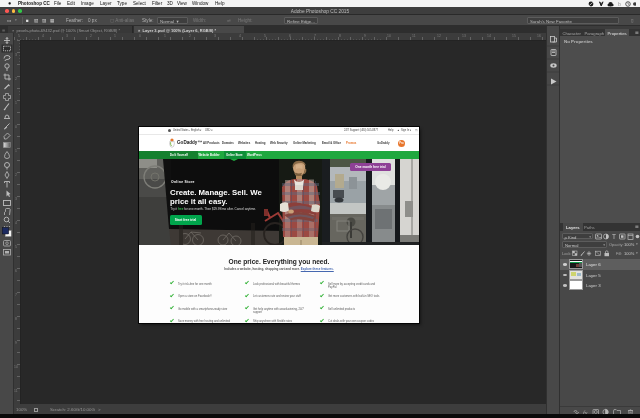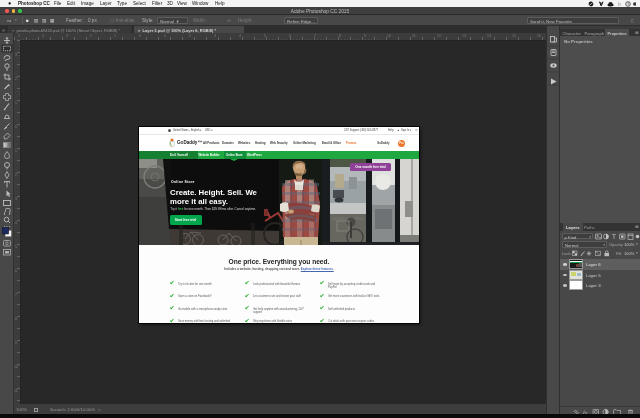"Create. Height. Sell. We" span.t { text: Height -> Manage }
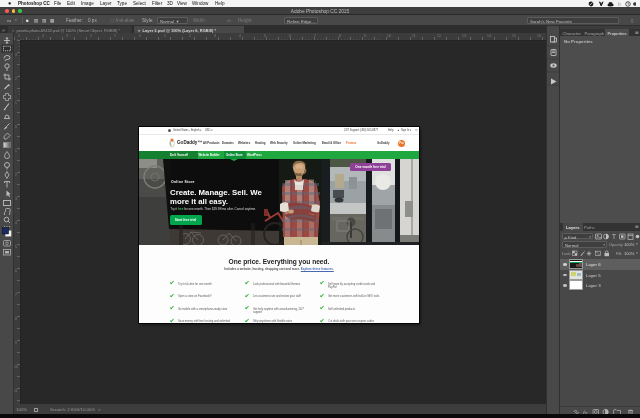"more it all easy." span.t { text: more -> price }
